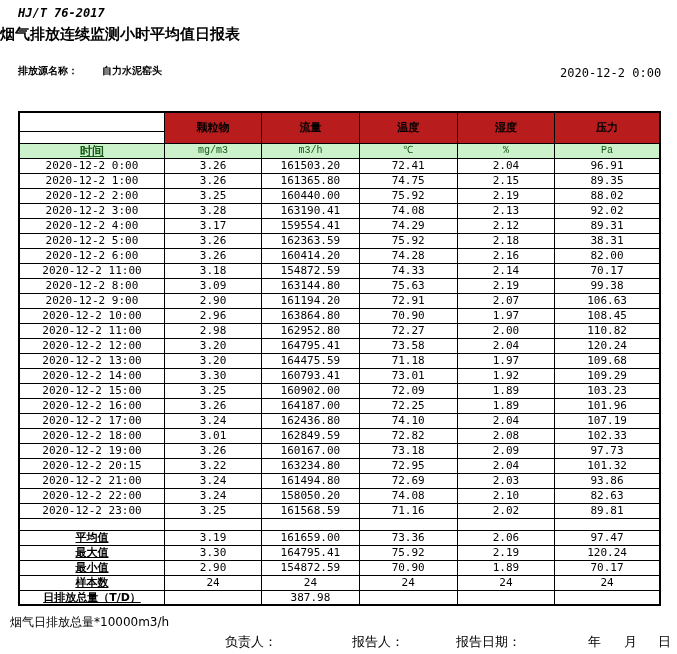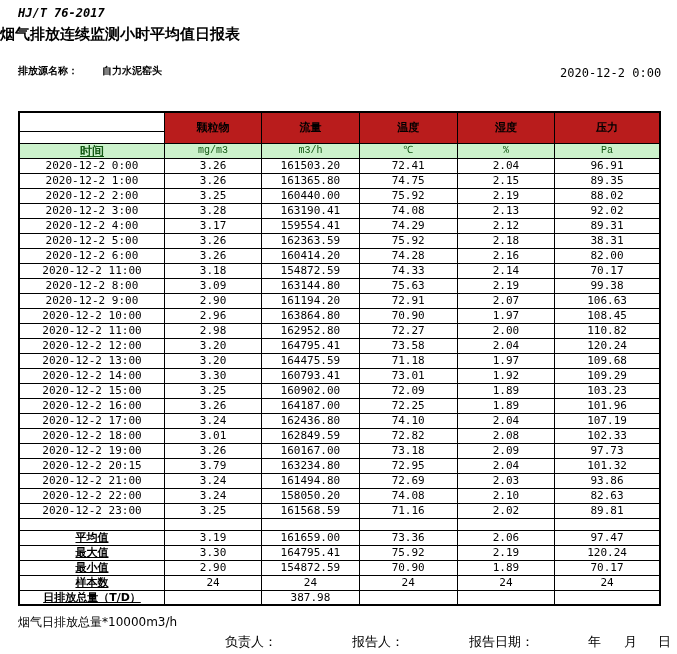"3.79" td.num { text: 3.79 -> 3.22 }
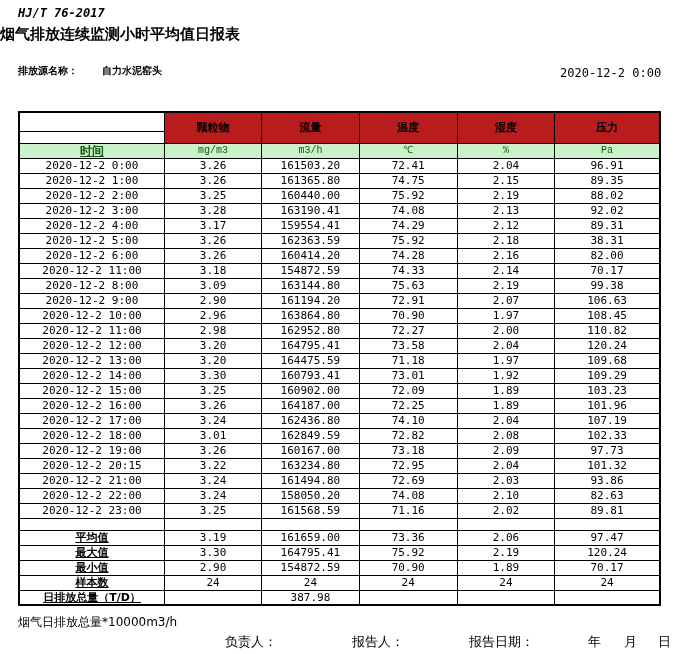"烟气日排放总量*10000m3/h" .foot-note { left: 18px -> 10px }
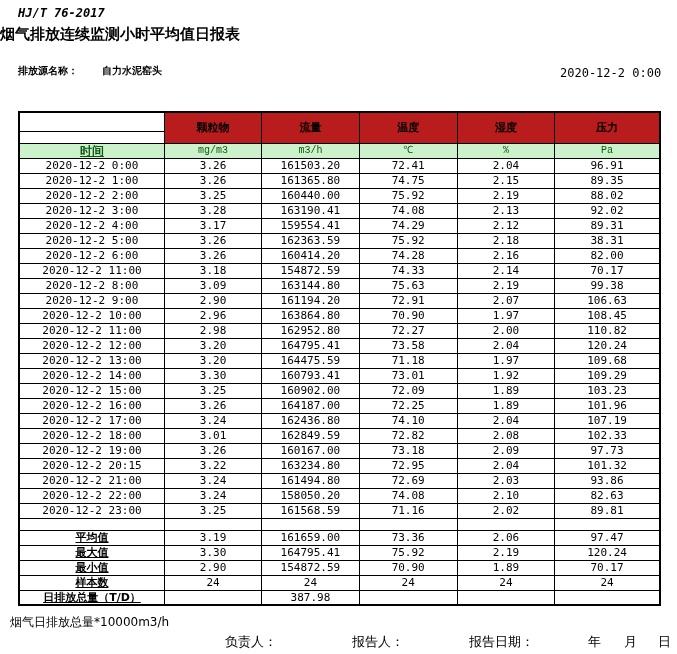"报告日期：" .sig-date { left: 469px -> 456px }
